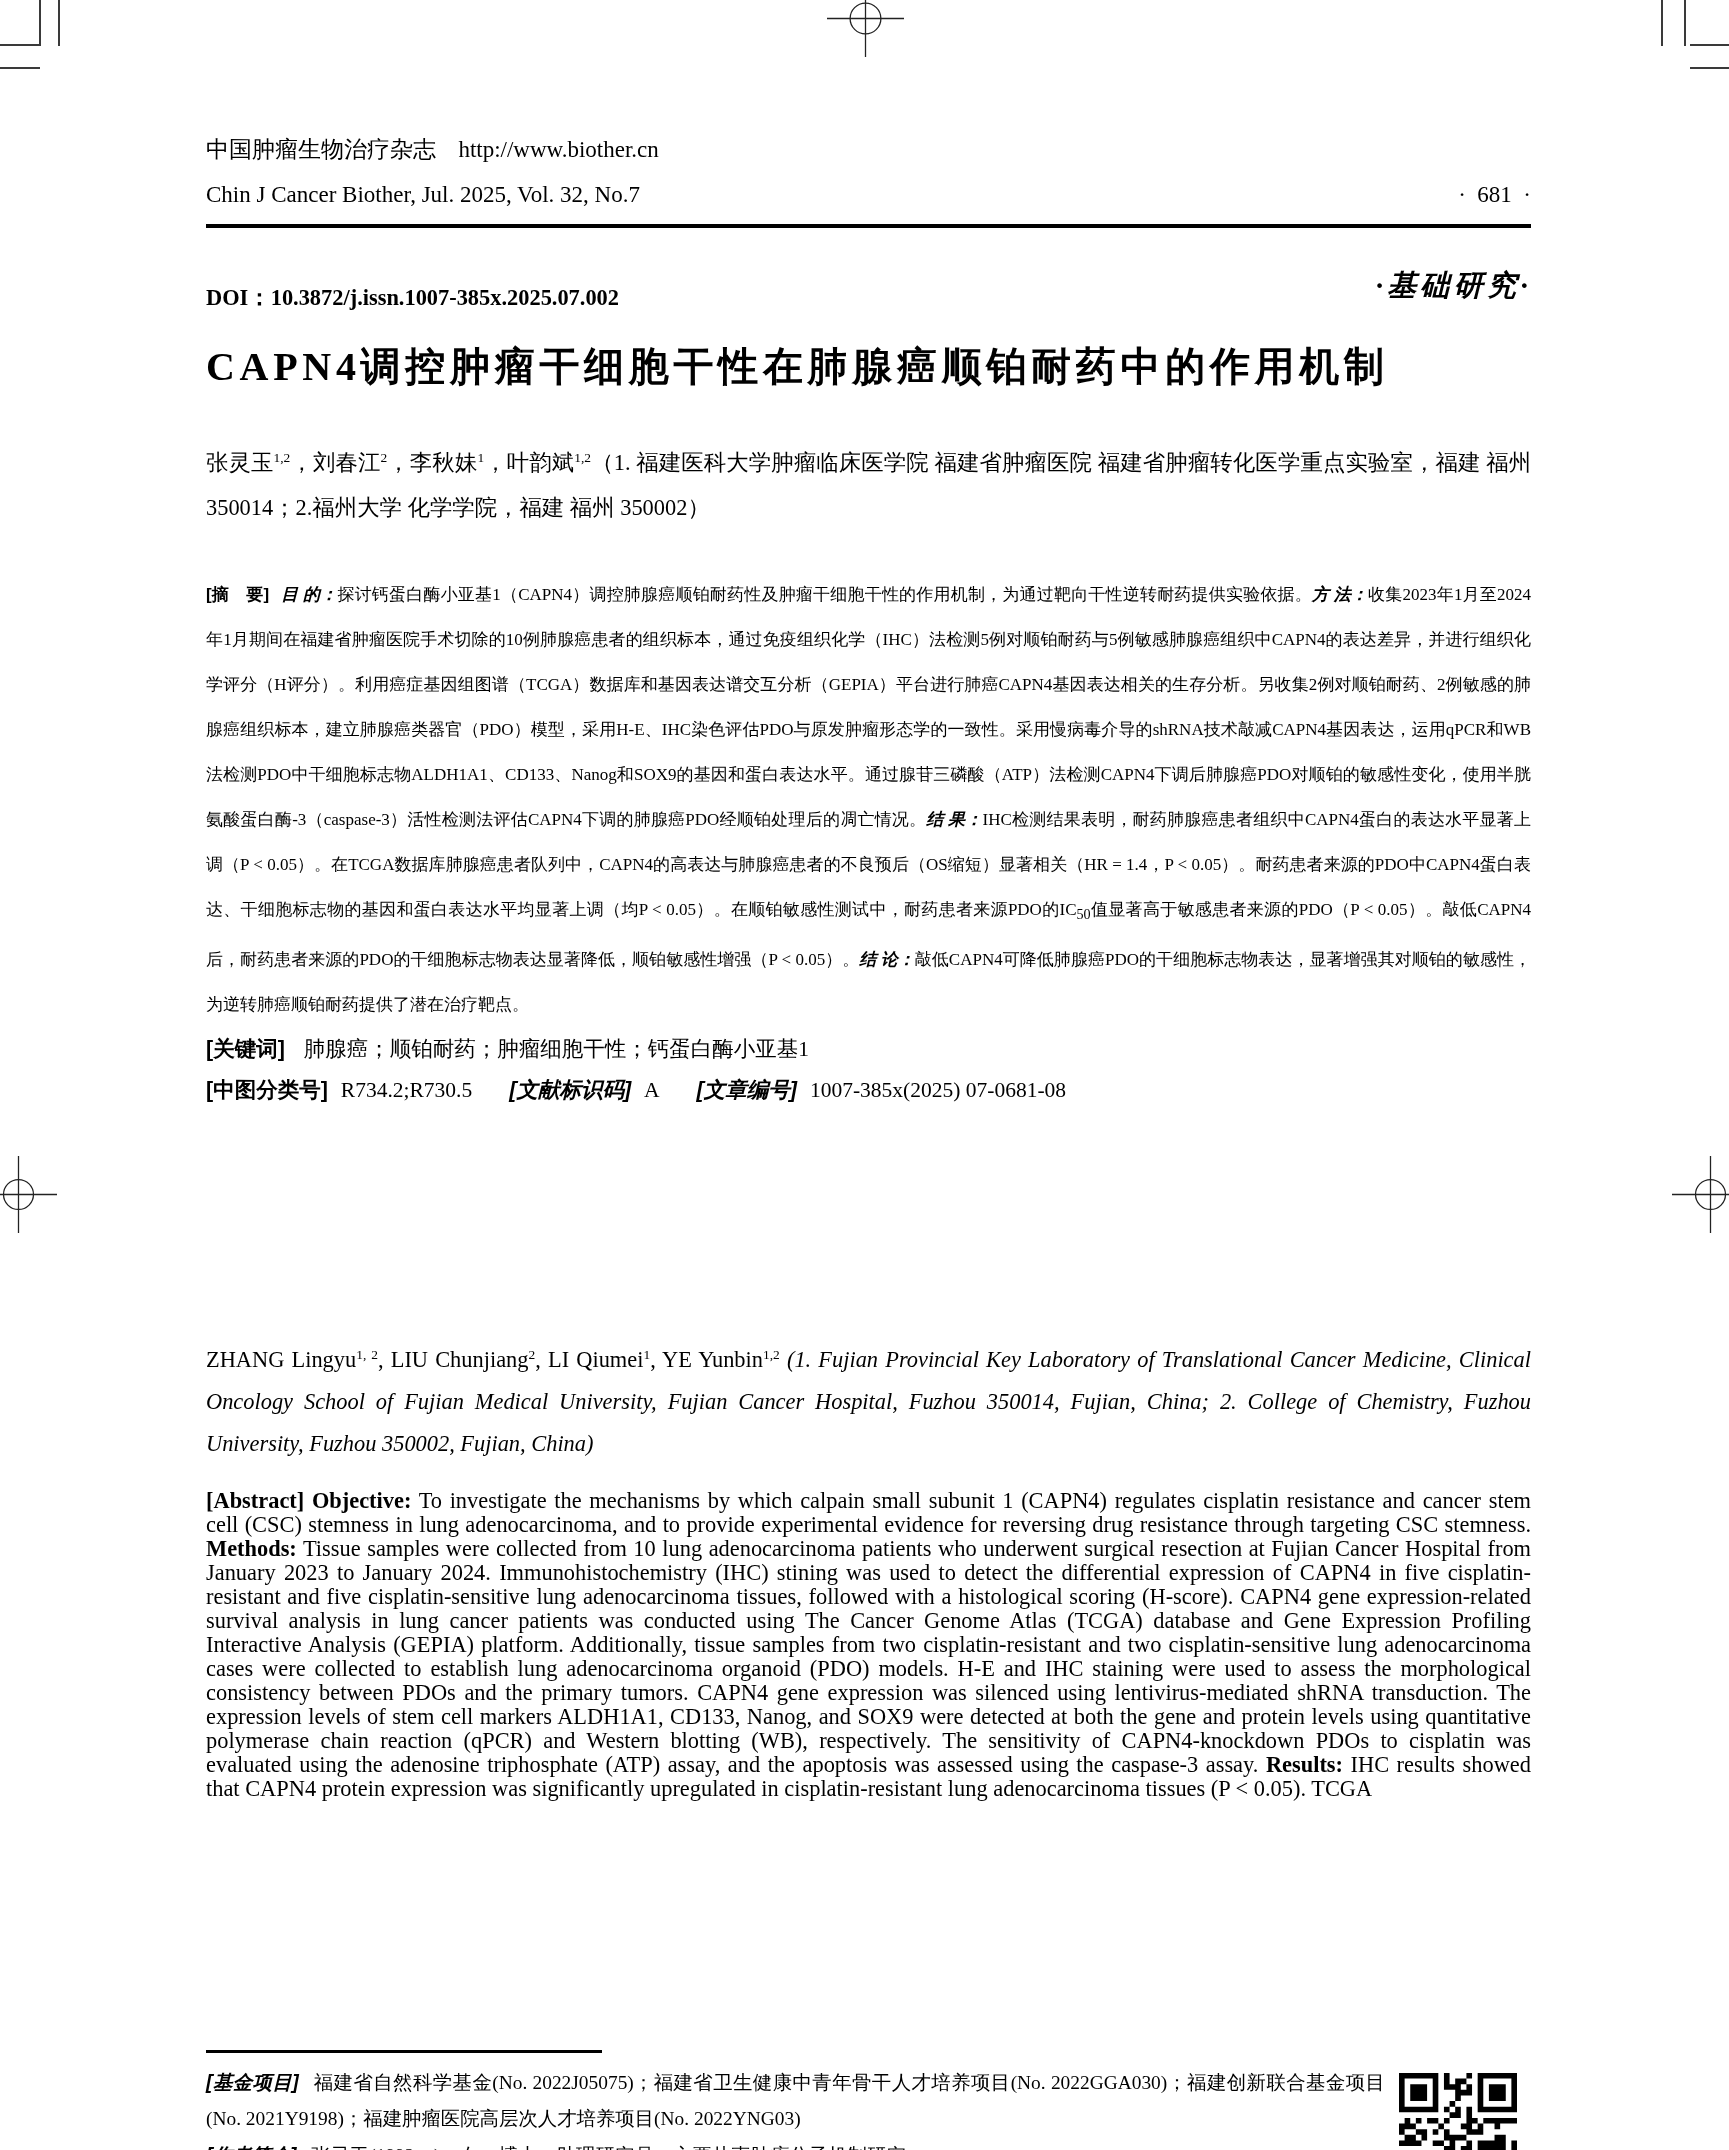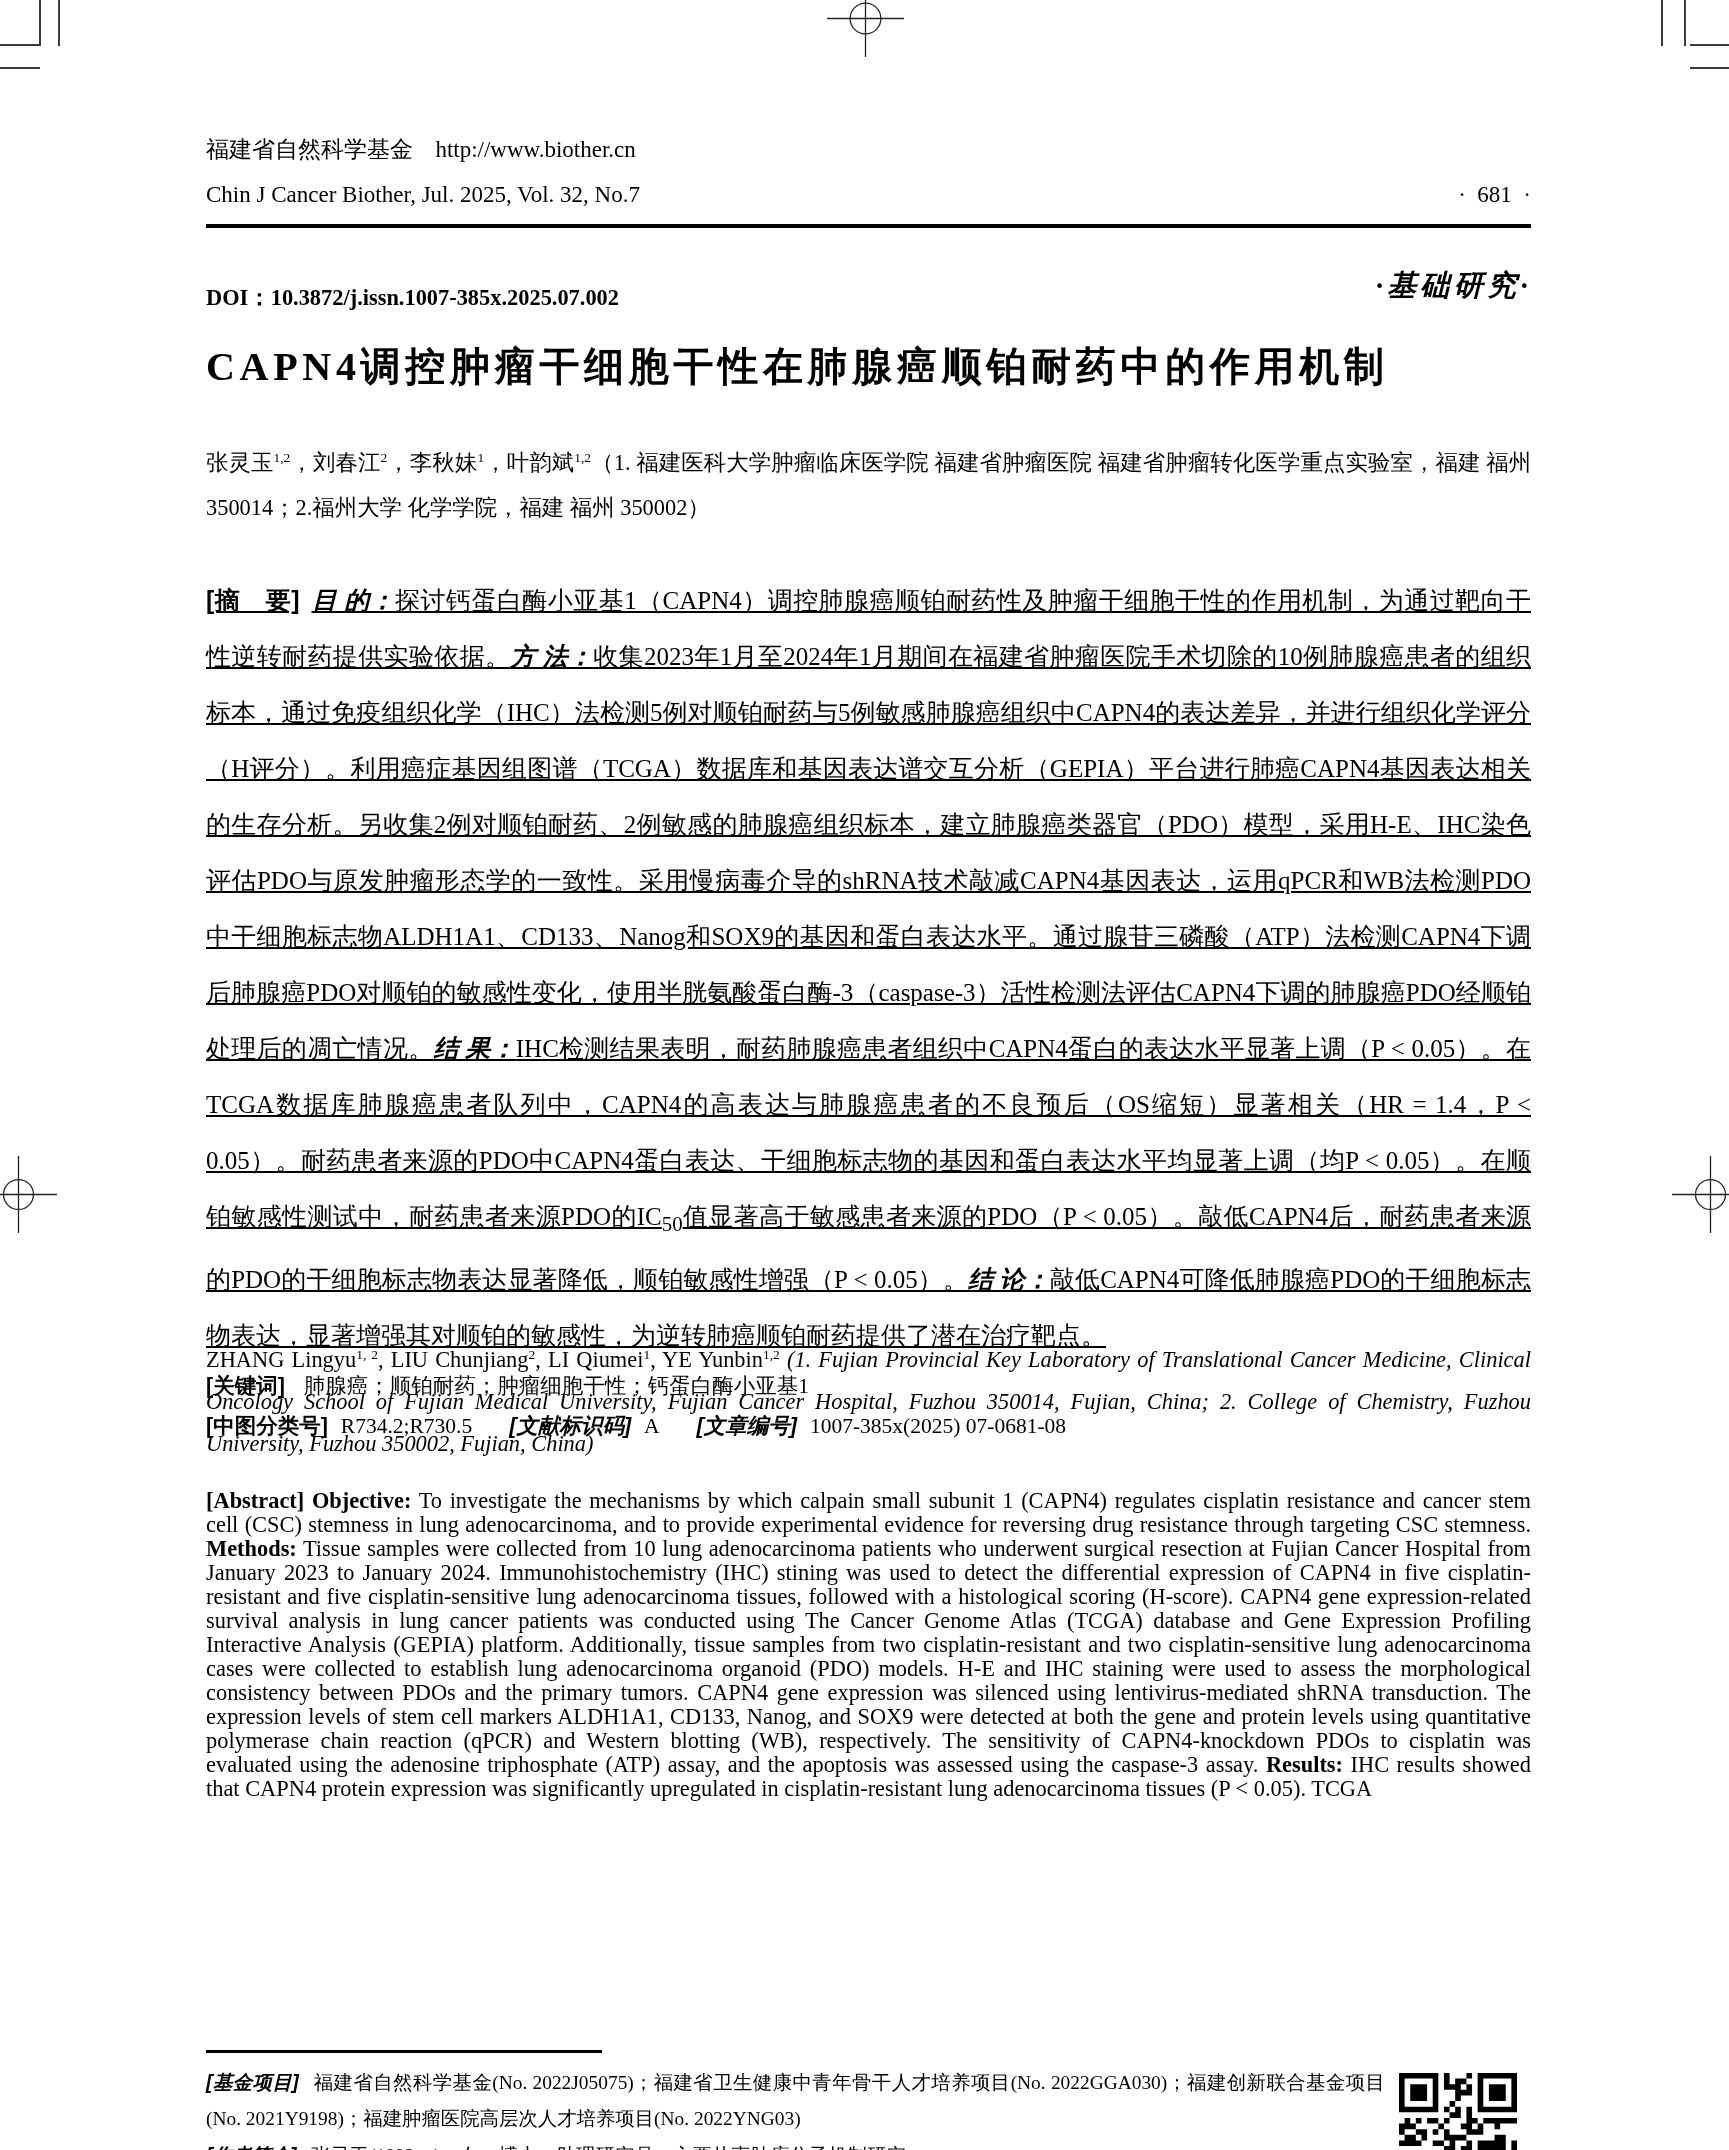"福建省自然科学基金" span { text: 福建省自然科学基金 -> 中国肿瘤生物治疗杂志 }
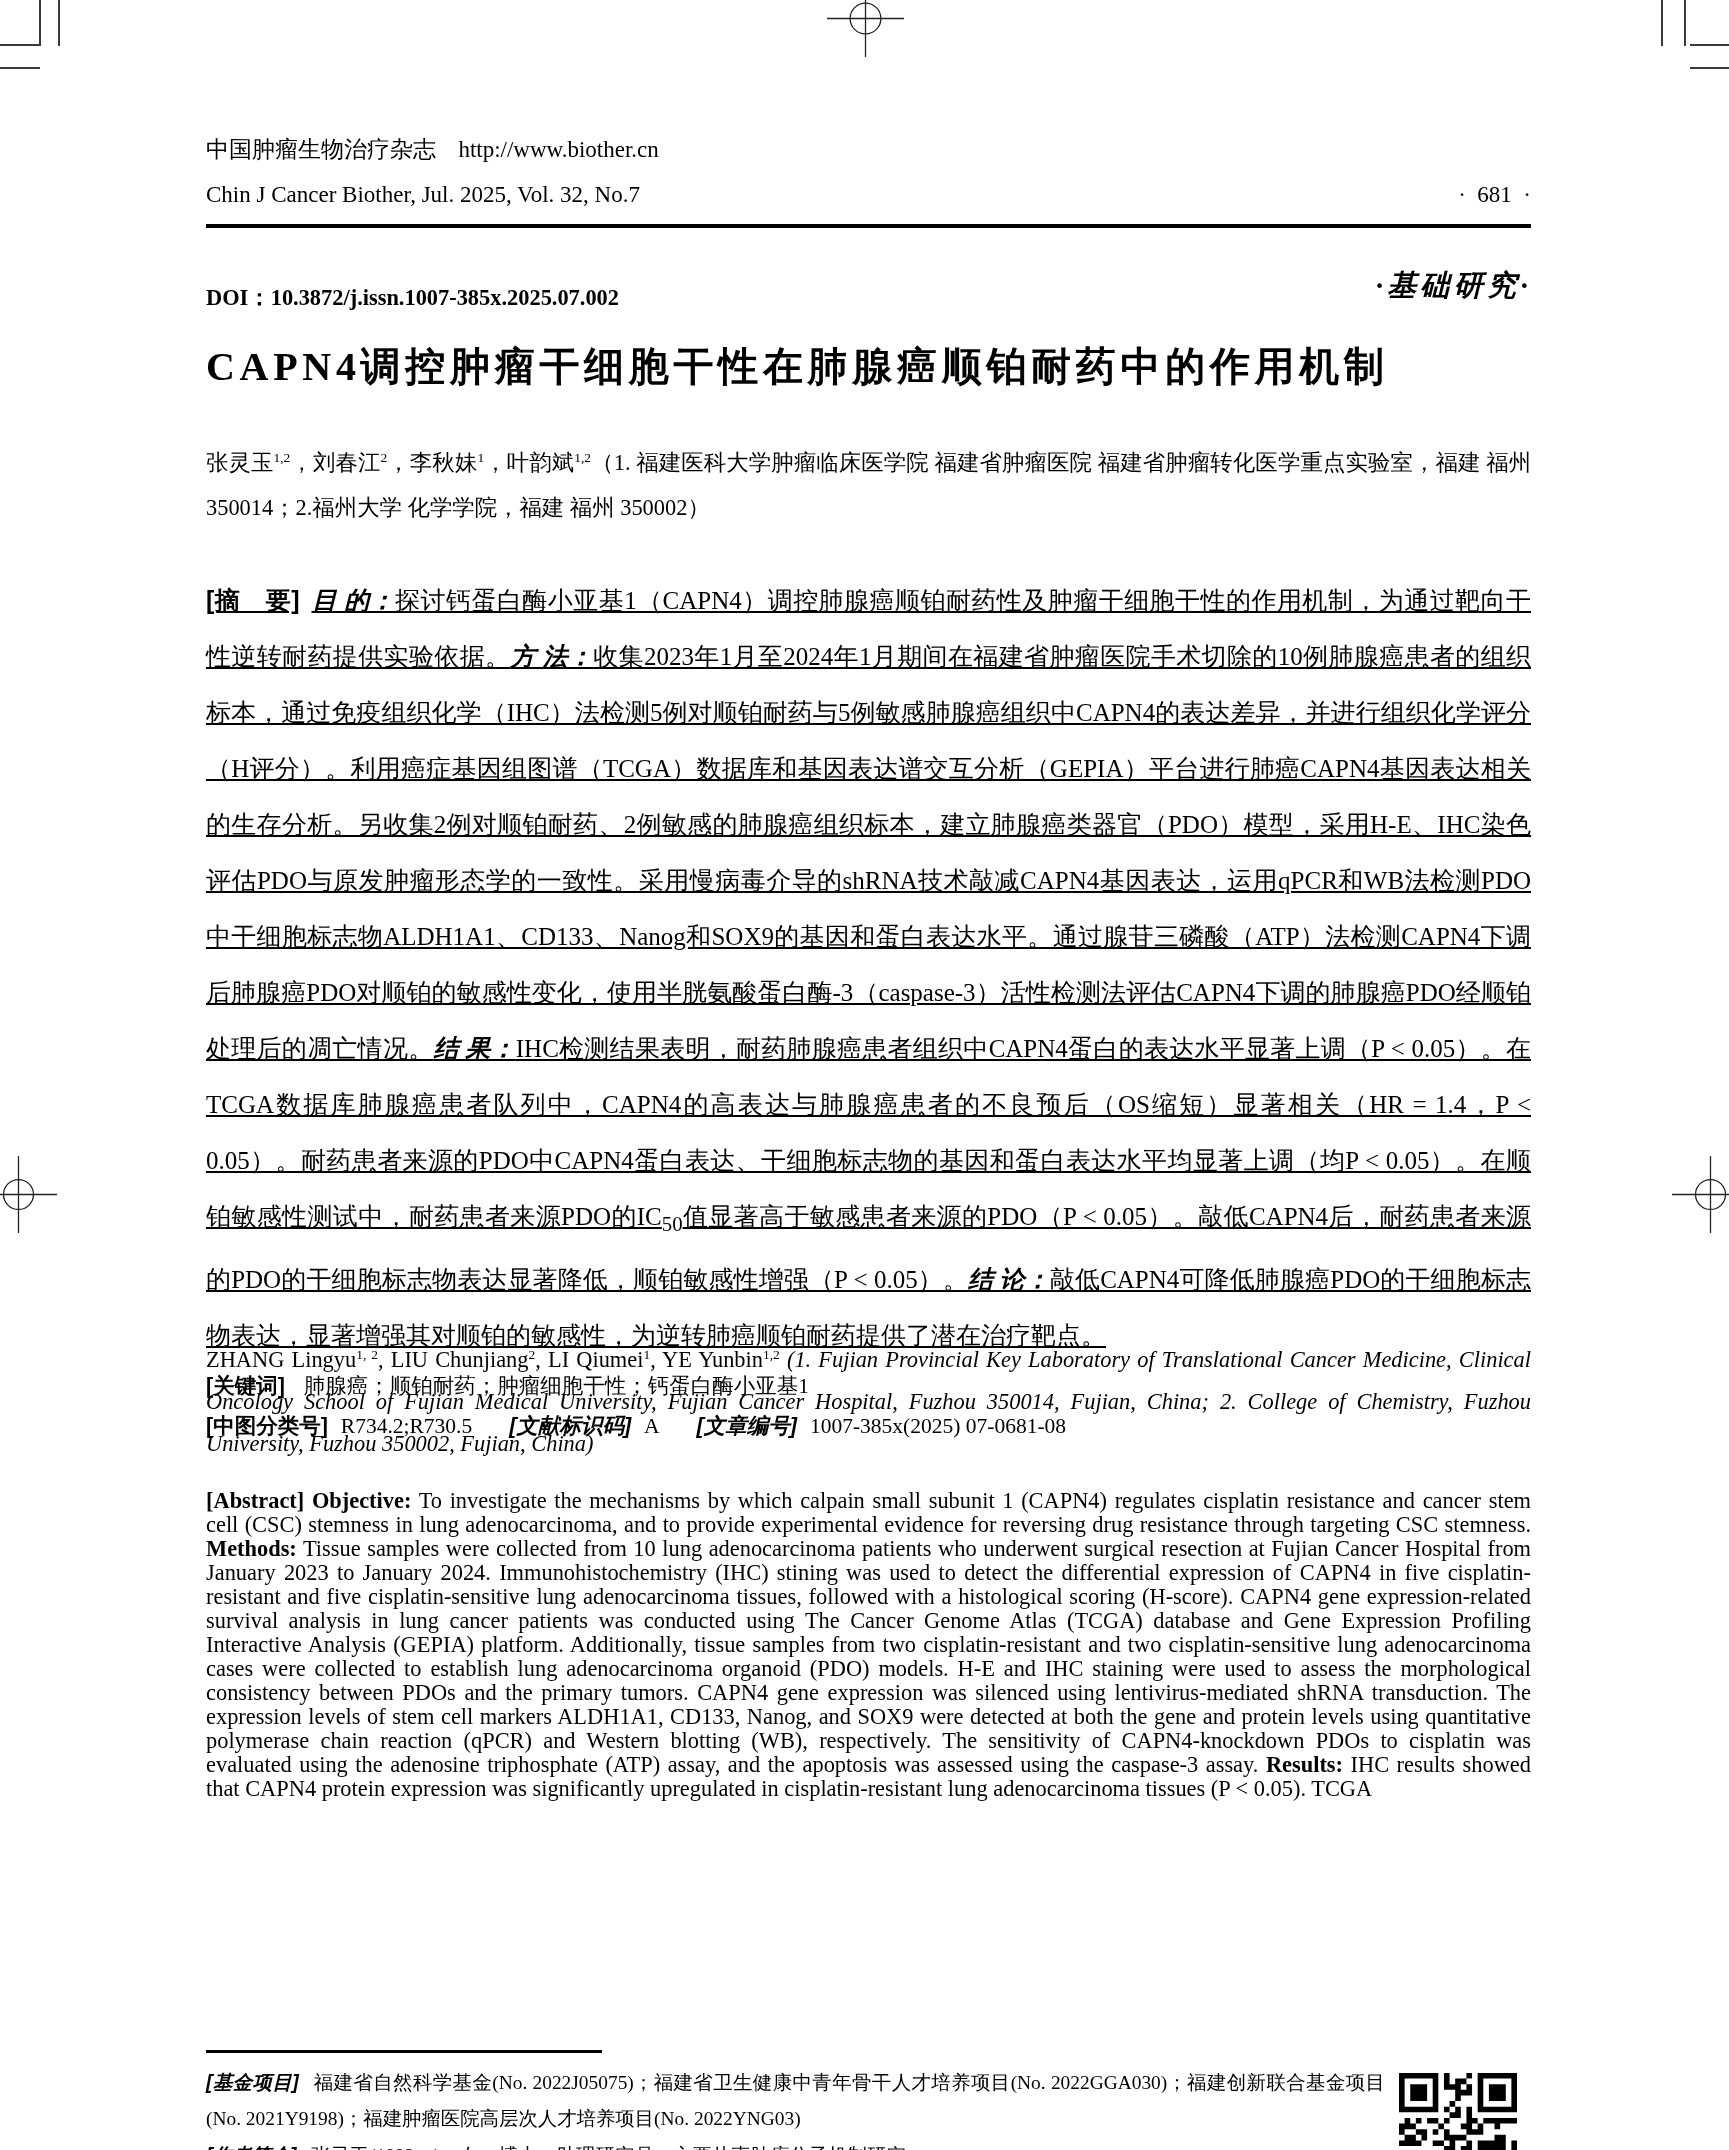"[摘 要] 目" .abstract-cn { font-size: 25px -> 17px; line-height: 56px -> 45px; text-decoration: underline -> none }
